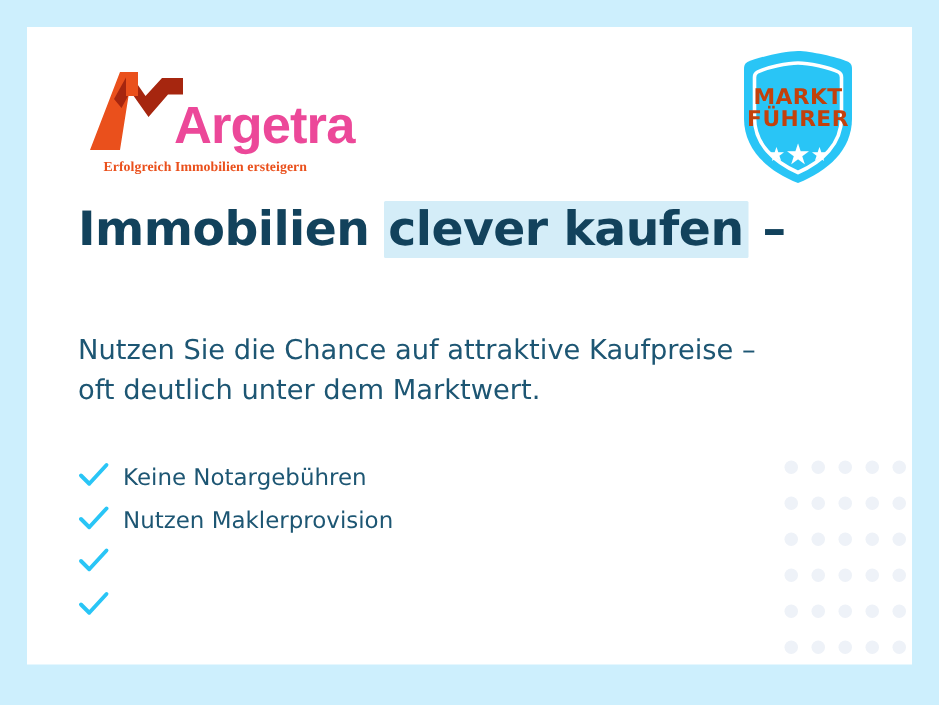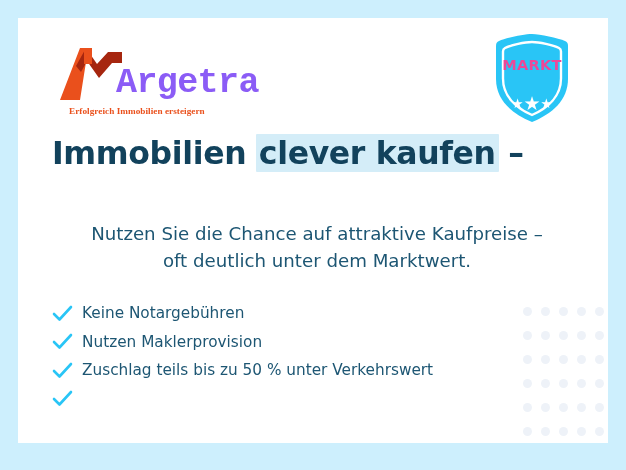"Argetra" #logo-wordmark { color: #8b5cf6 -> #ec4899; font-family: Liberation Mono, monospace -> Liberation Sans, sans-serif }
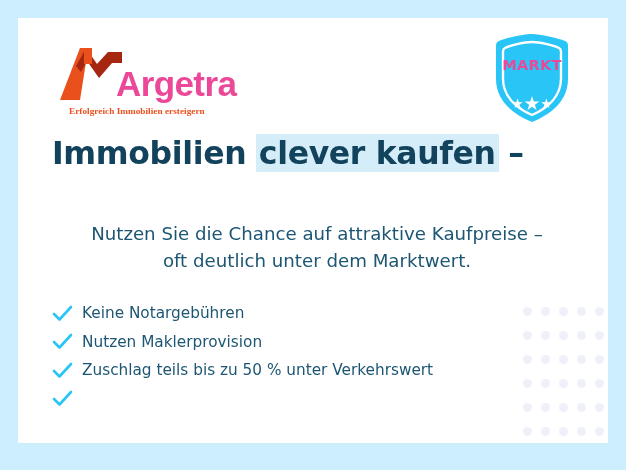"MARKT" #badge-text { color: #ec4899 -> #c2410c }
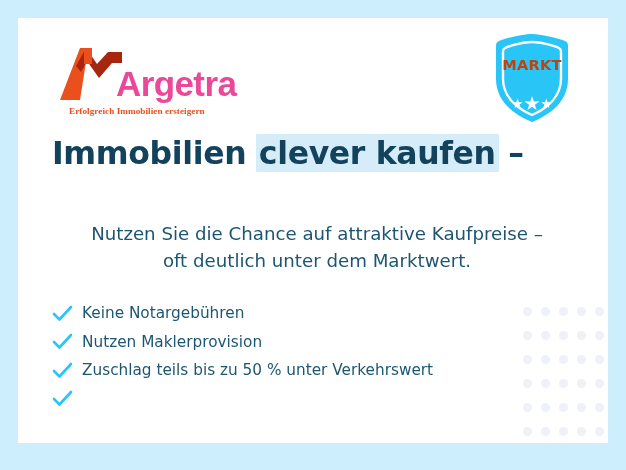"FÜHRER" div { html: none -> <div>FÜHRER</div> }
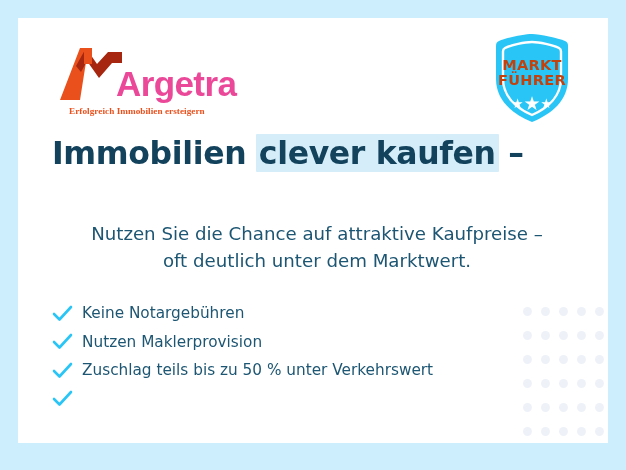"Nutzen Sie die Chance auf" #subheadline { text-align: center -> none }
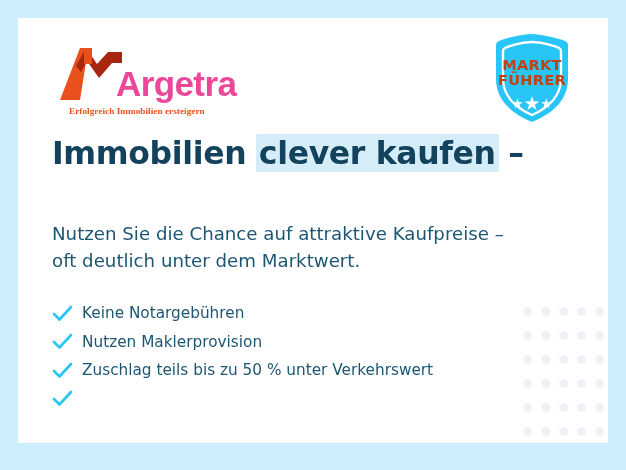"Keine Notargebühren" .bullet-row { align-items: center -> flex-end }
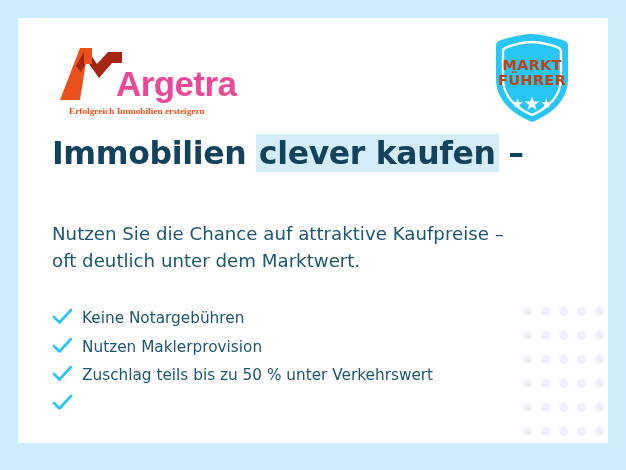"Zuschlag teils bis zu 50" span.bullet-label { html: <span>Zuschlag teils bis zu 50 % unter Verkehrswert</span> -> none }
